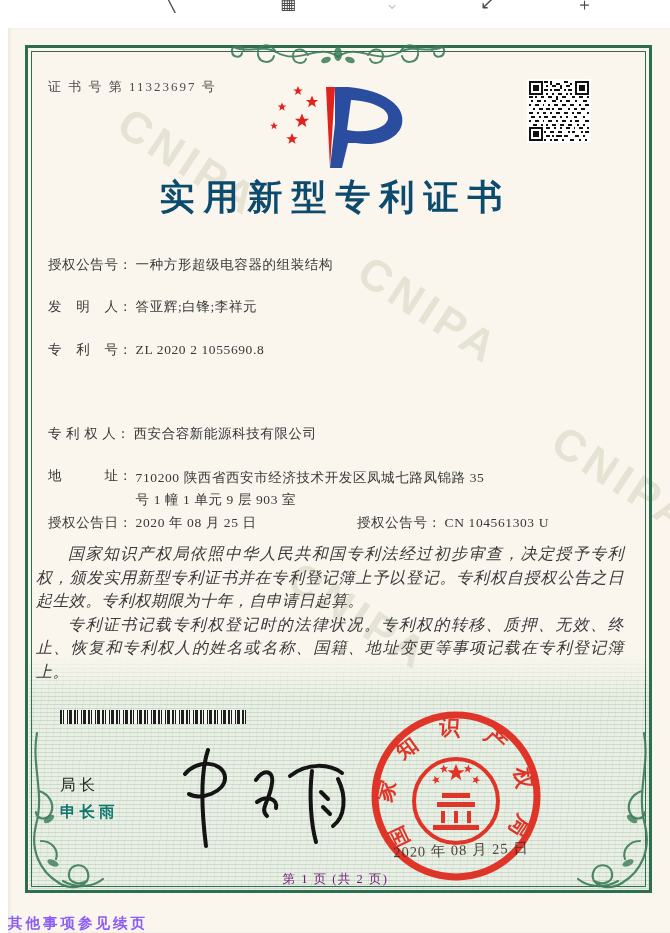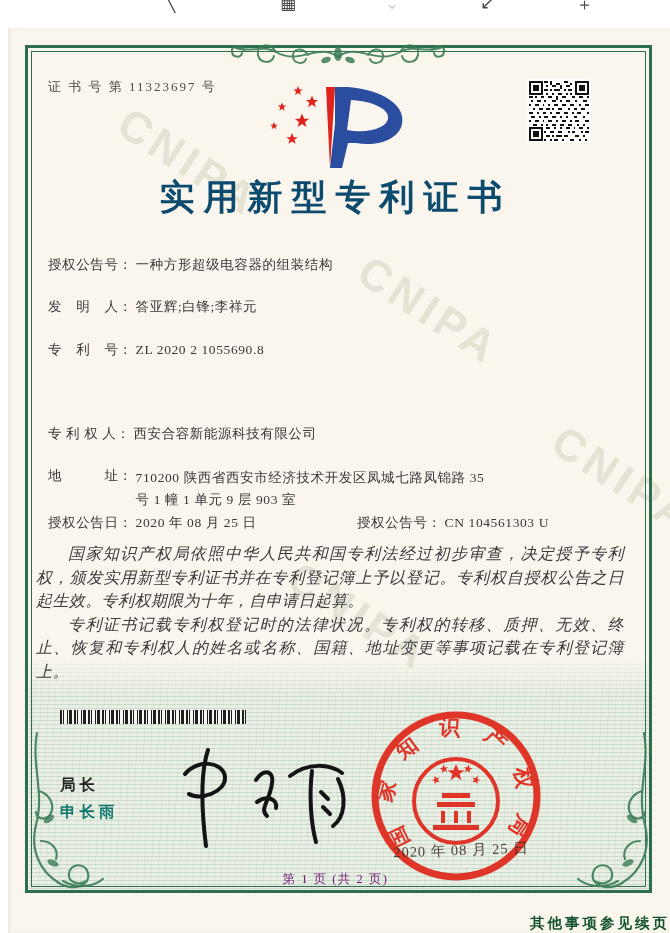"局长" .dtitle { font-weight: 700 -> 400 }
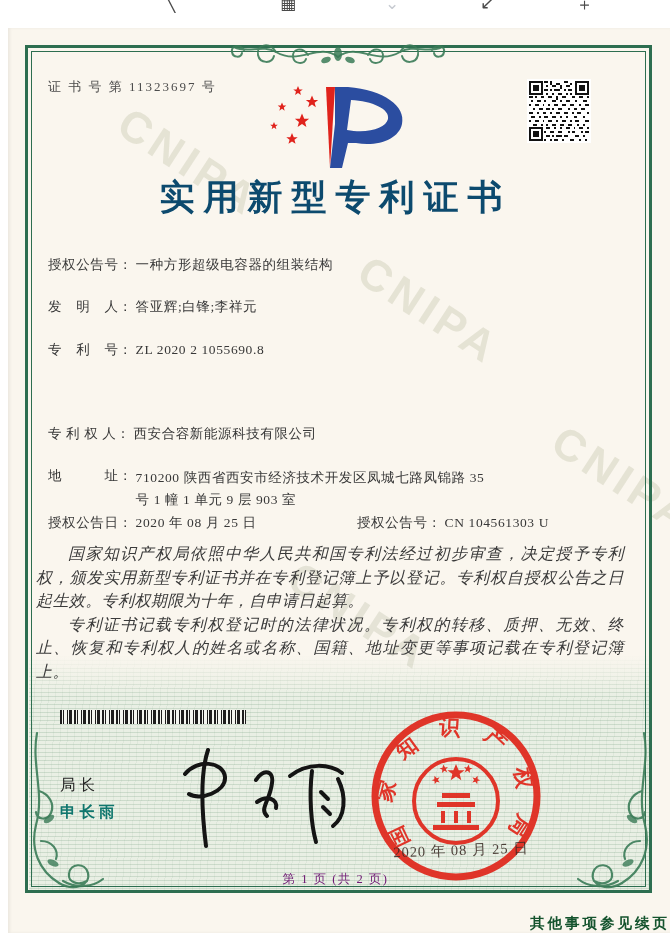"其他事项参见续页" .contnote { color: #14532d -> #8b5cf6; text-align: right -> left }
